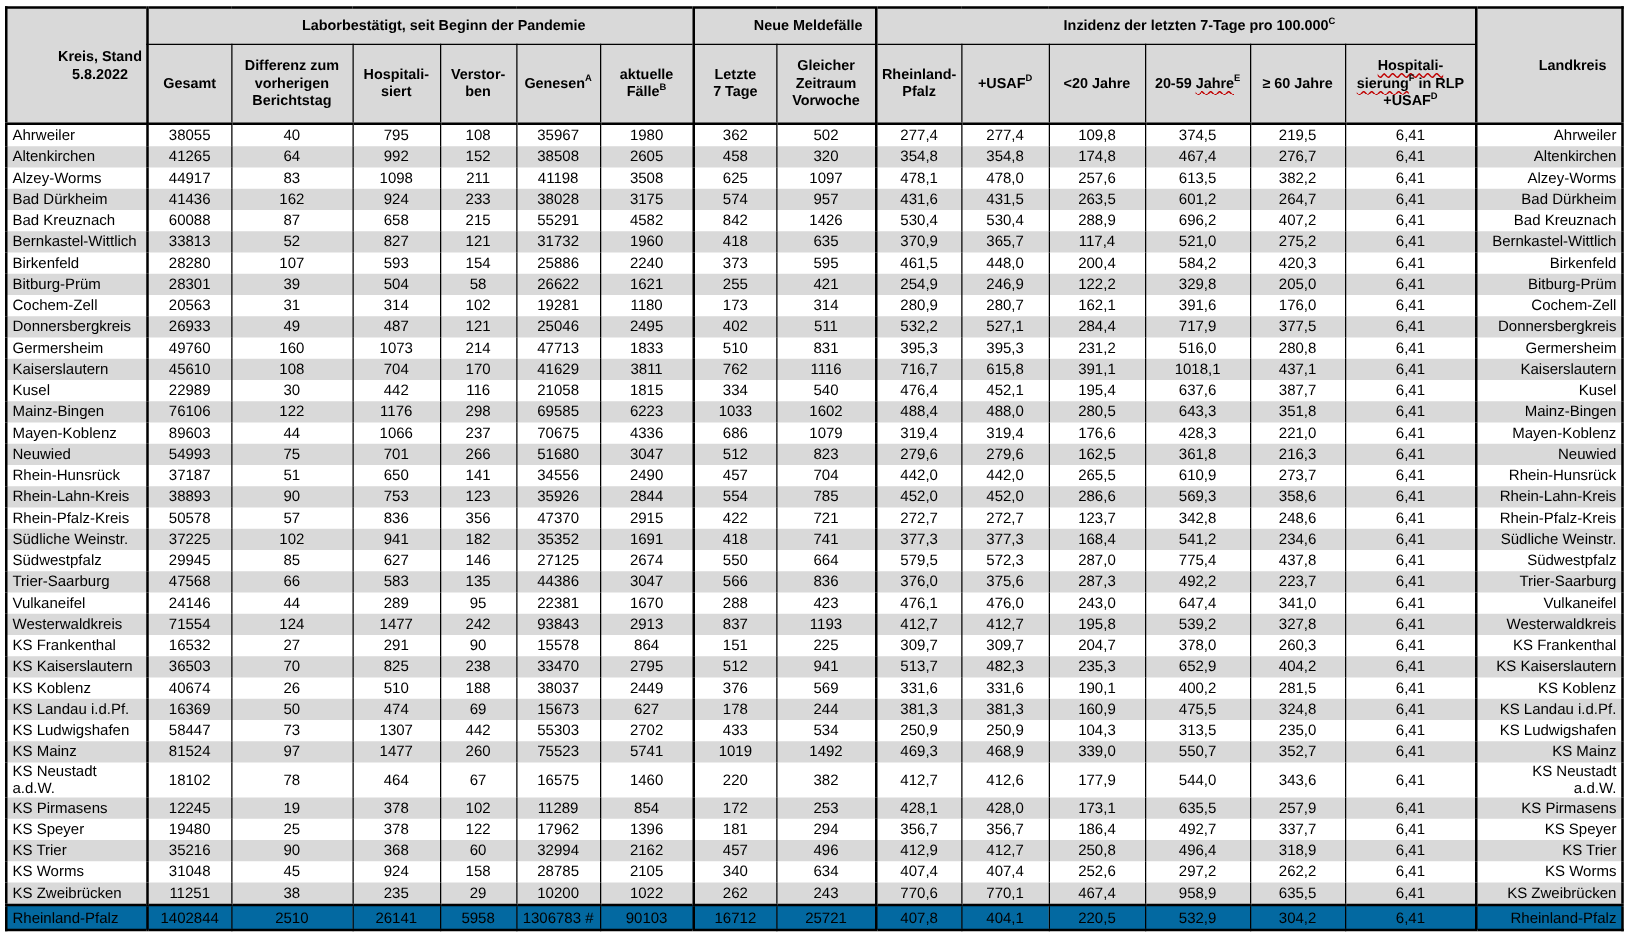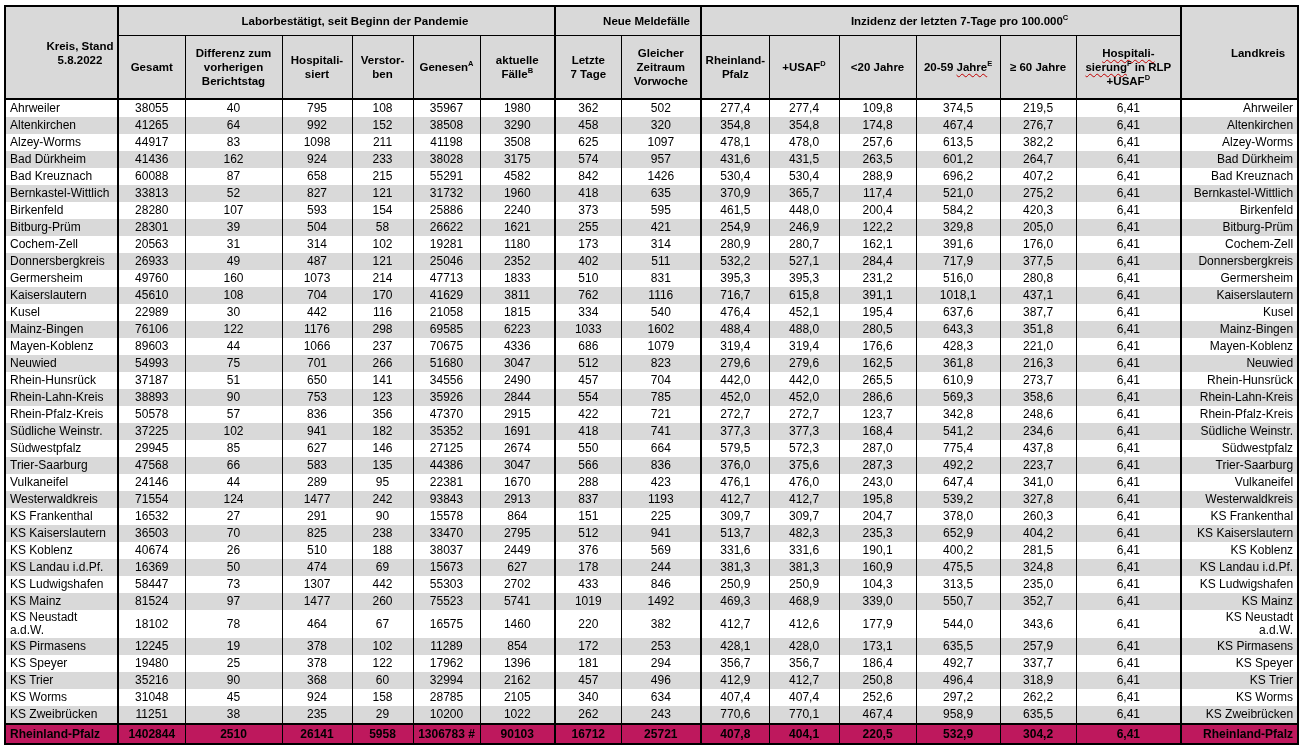"3290" td.num { text: 3290 -> 2605 }
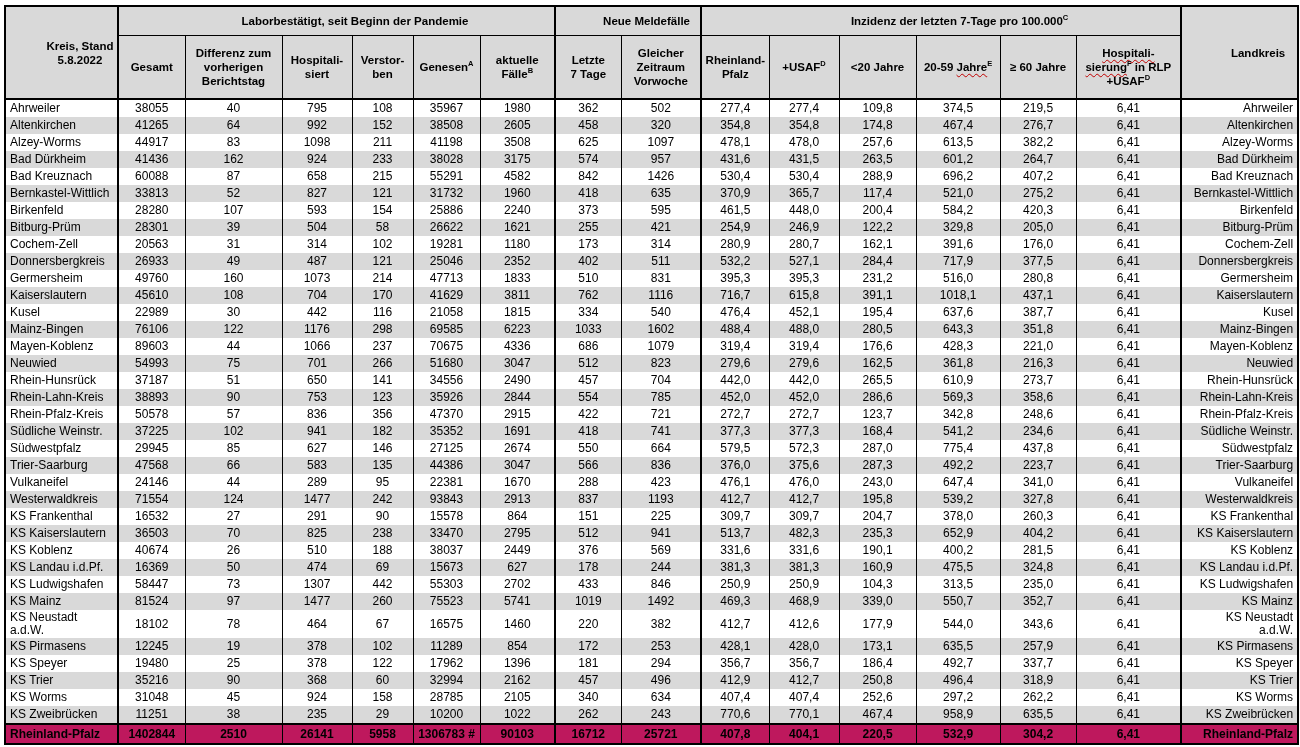"2352" td.num { text: 2352 -> 2495 }
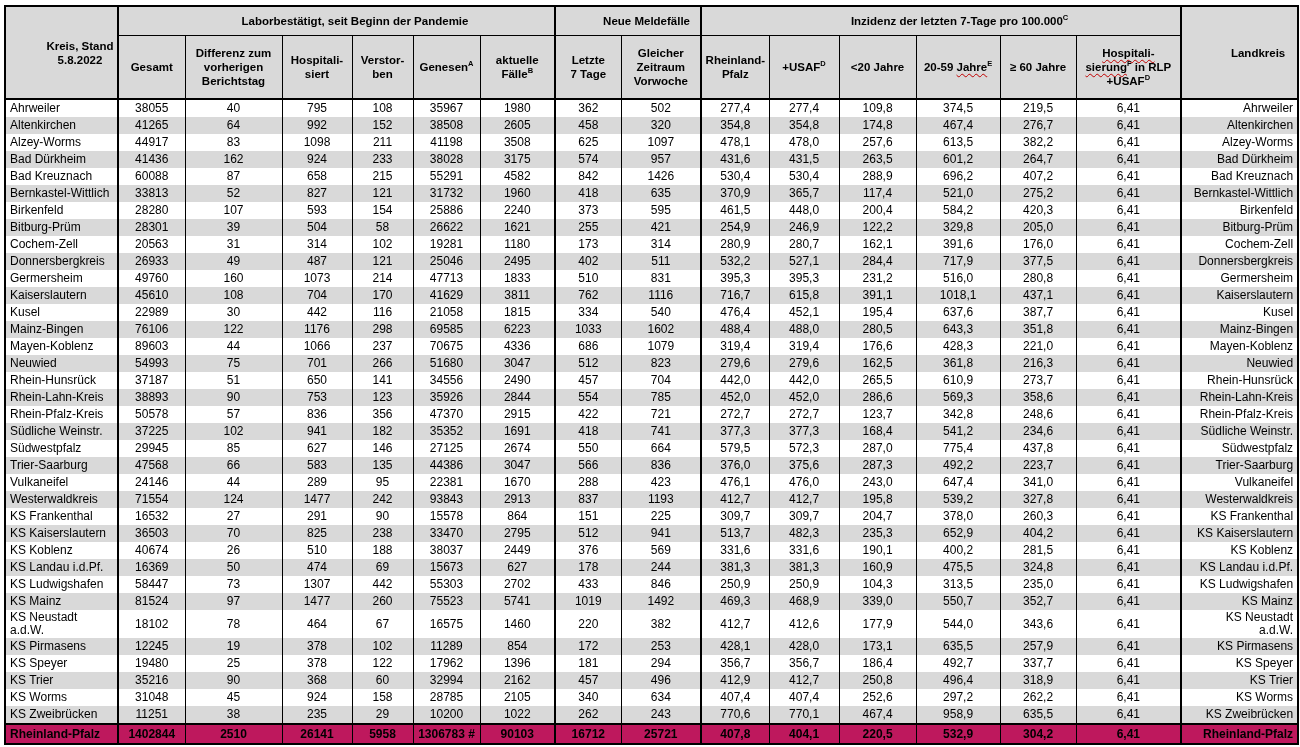"846" td.num { text: 846 -> 534 }
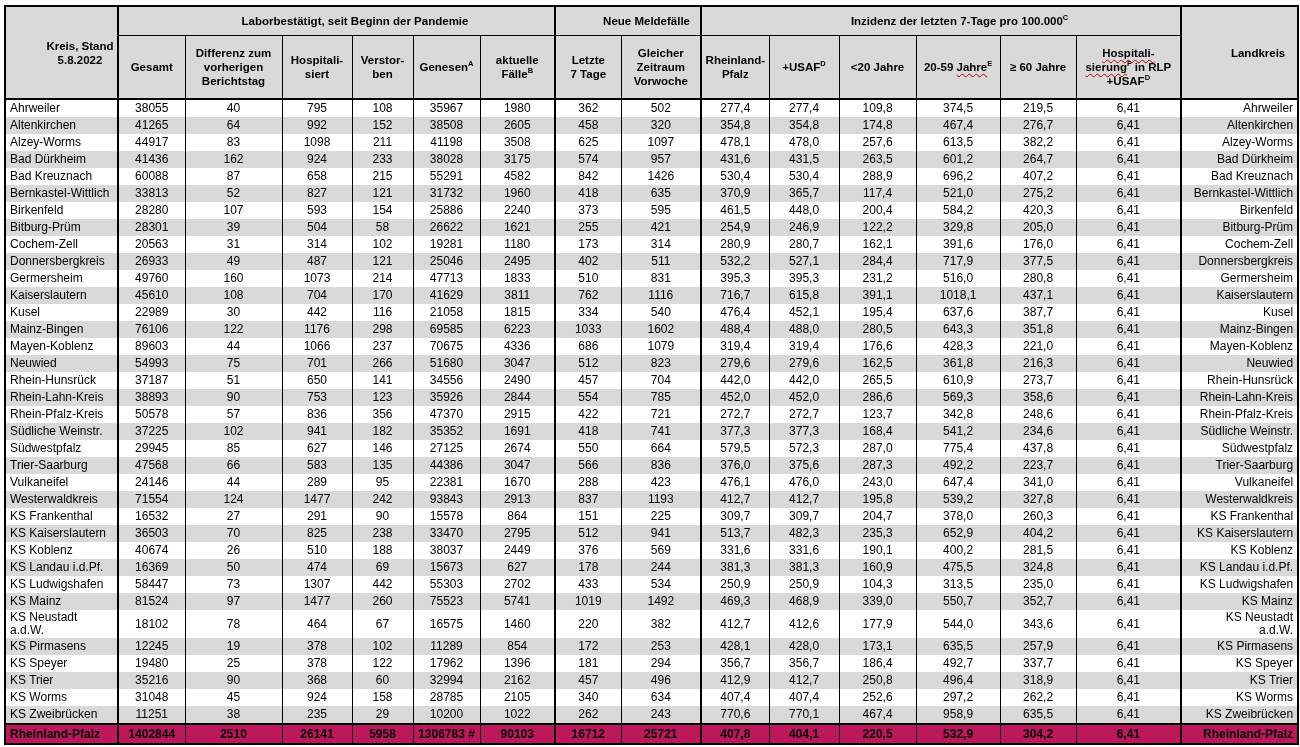"Rheinland-Pfalz" tfoot td { background: #be185d -> #0369a1; font-weight: bold -> normal }
